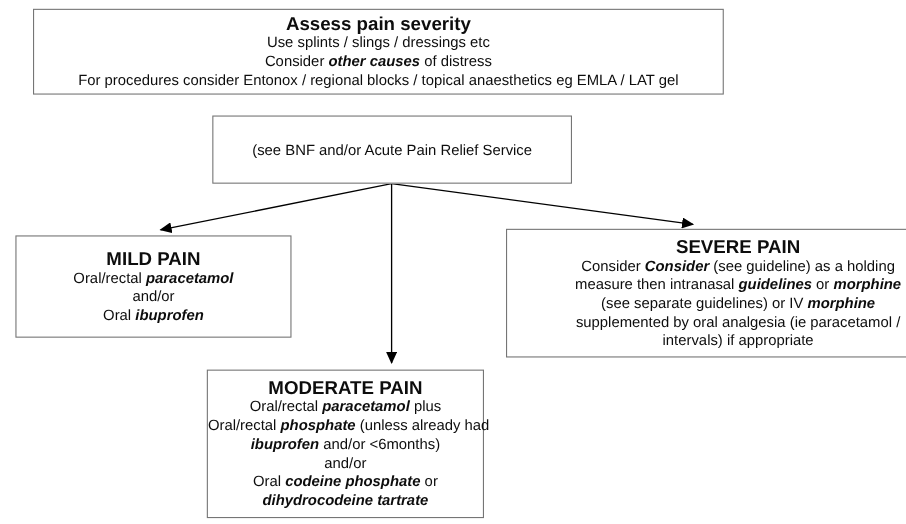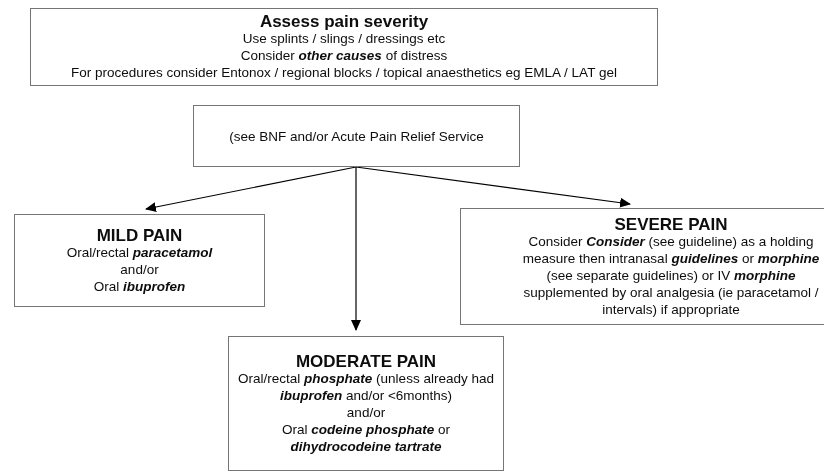"MODERATE PAIN" .box-moderate { margin-left: 40px -> none; width: 276px -> 252px }
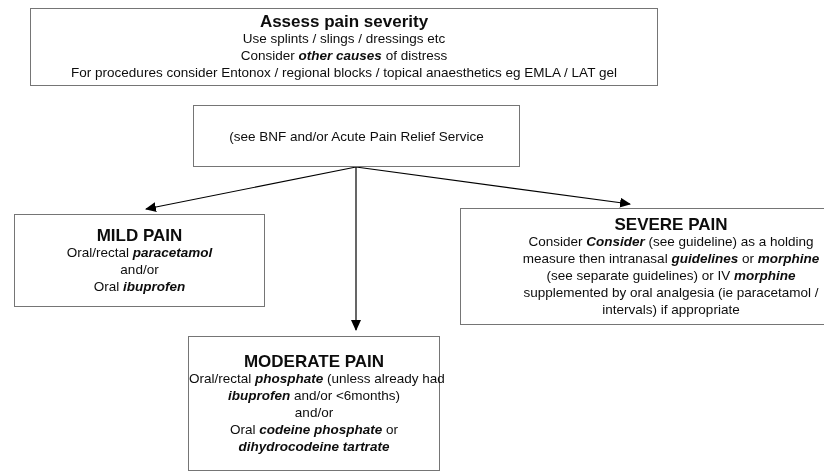"Oral/rectal paracetamol plus" div.line { html: none -> <div><span>Oral/rectal </span><span>paracetamol</span><span> plus</span></div> }
